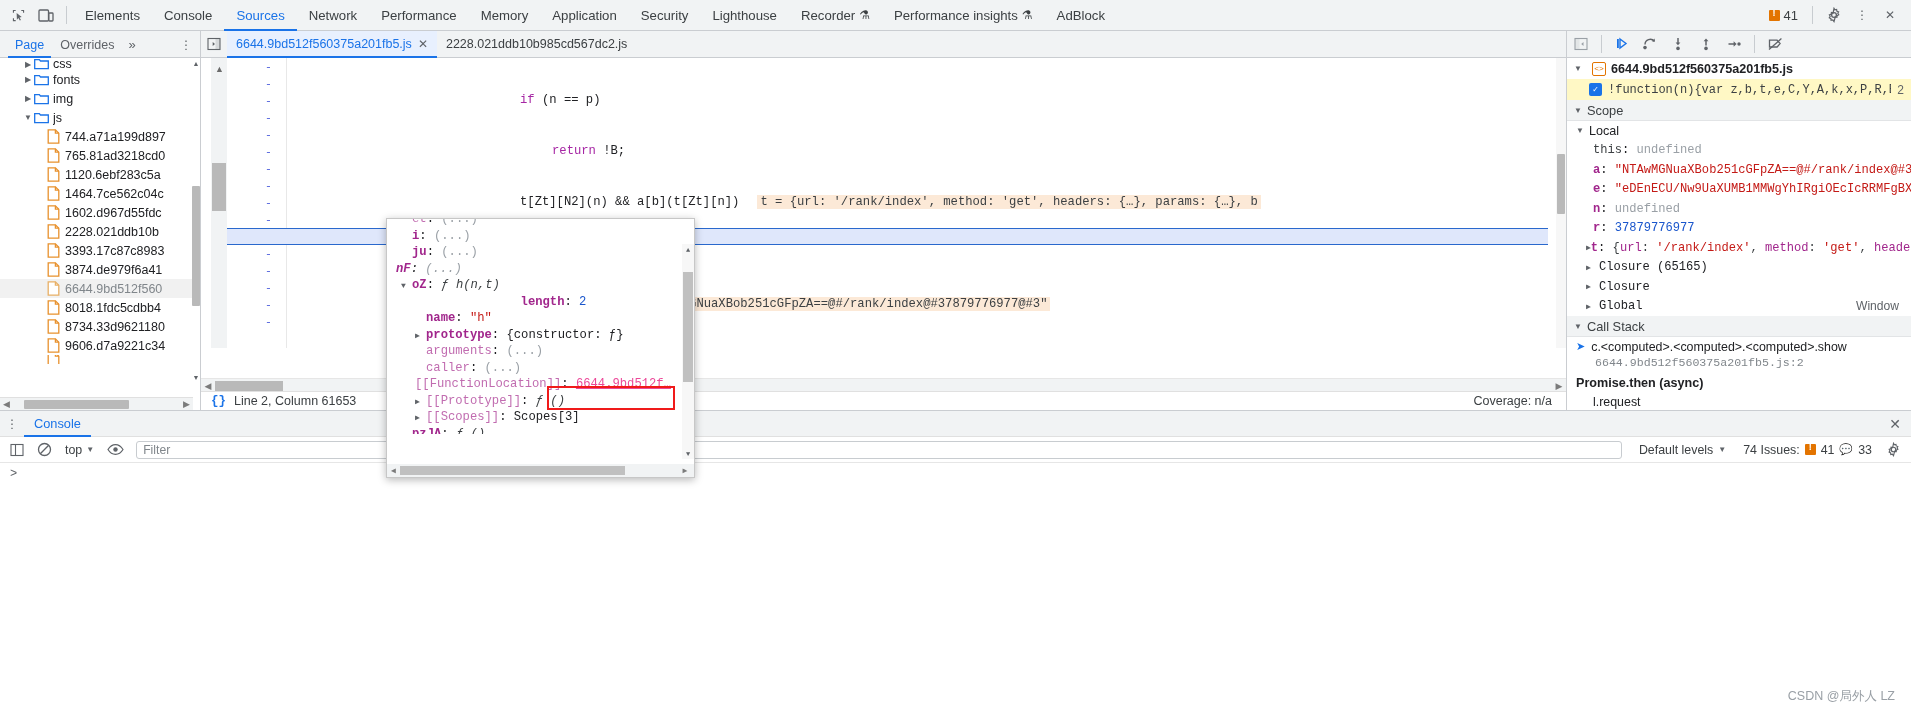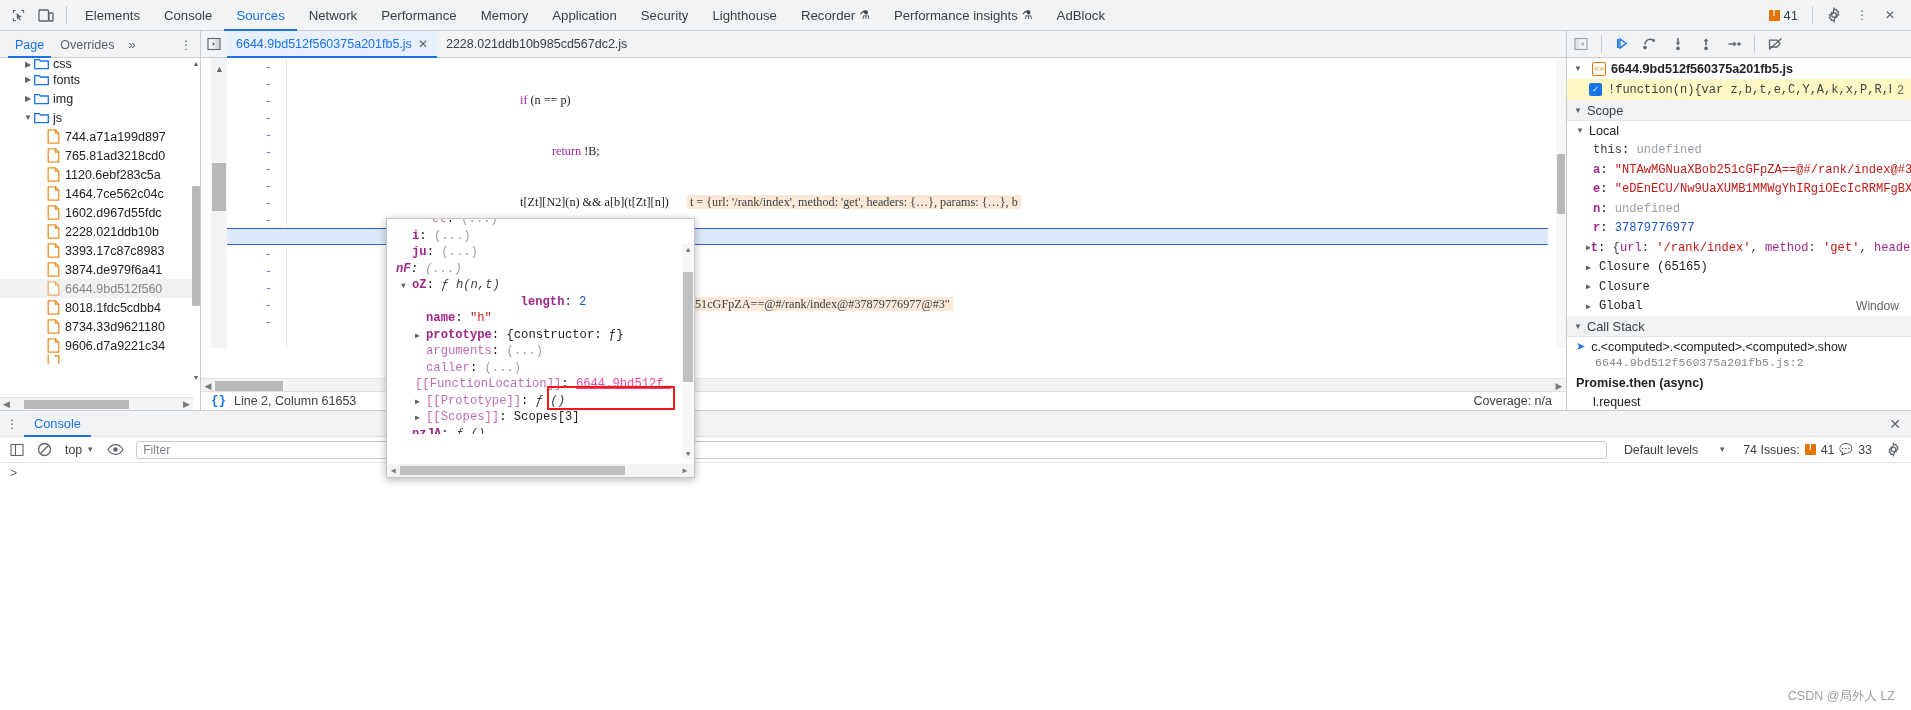"if (n == p)" .code-area { font-family: Liberation Serif, serif -> Liberation Mono, monospace }
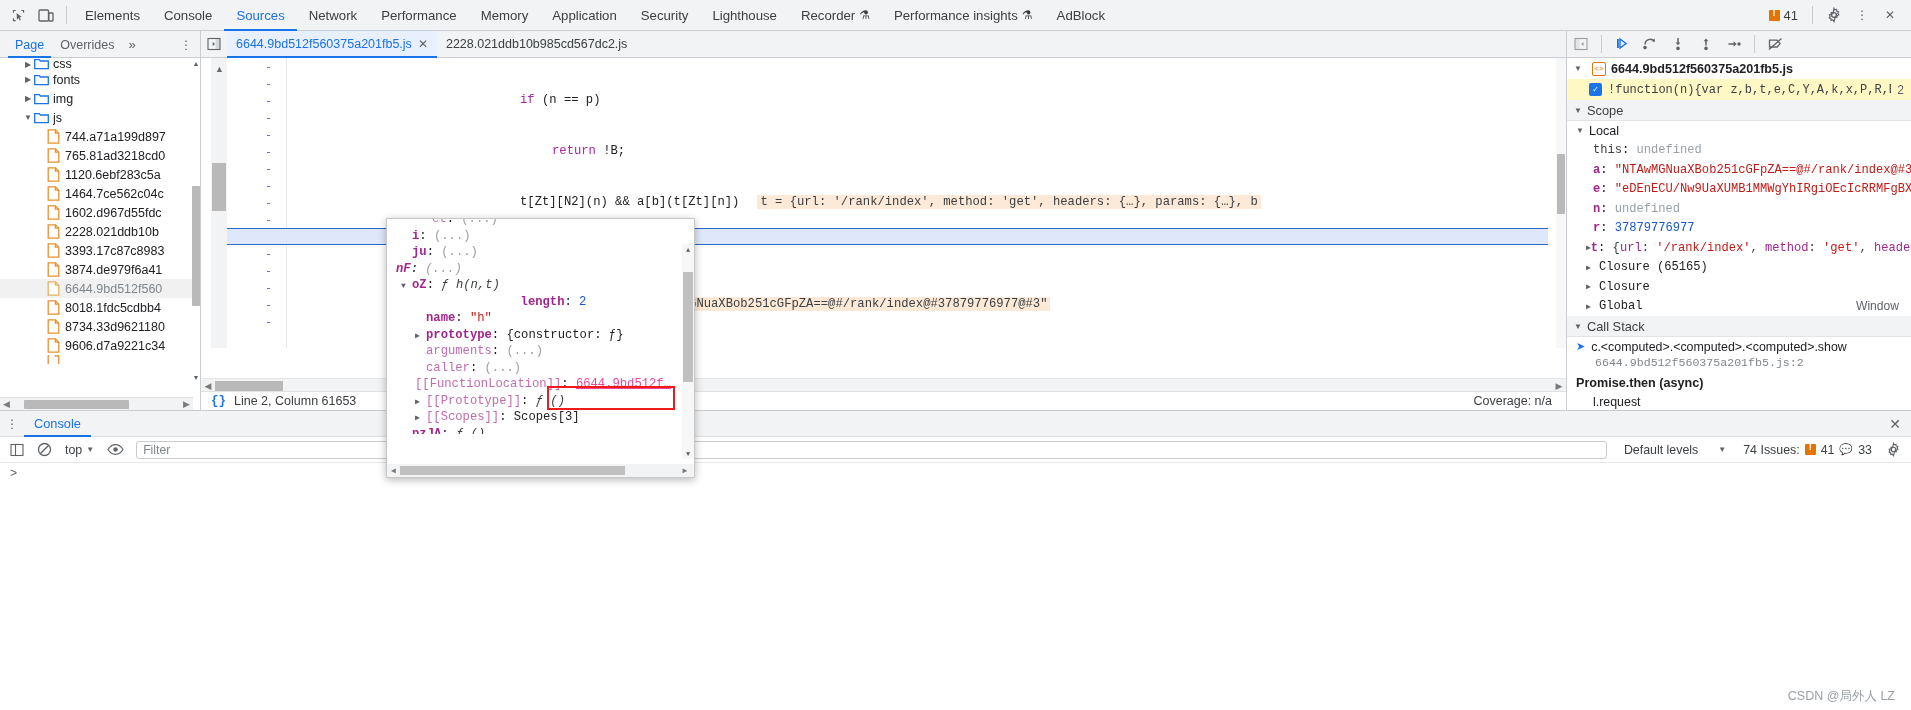"et: (...)" div.prow { margin-left: 20px -> none }
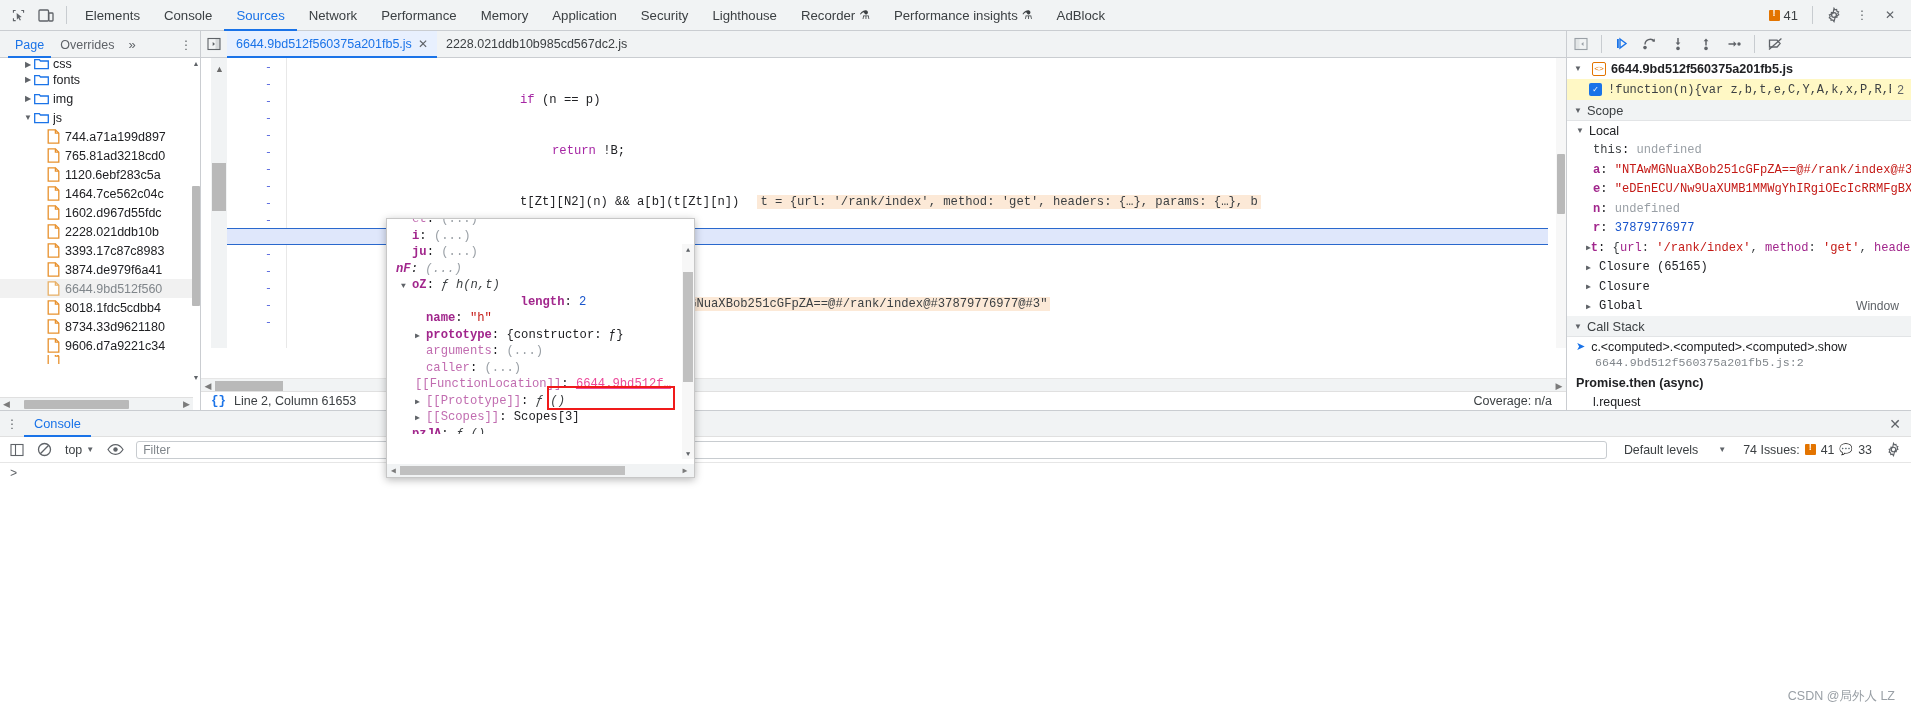"Default levels" .levels { gap: 20px -> 5px }
